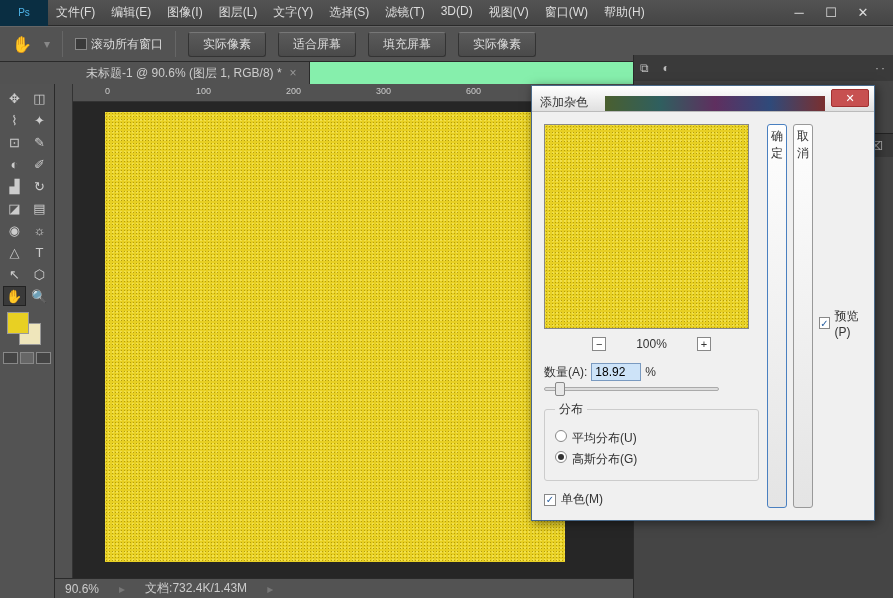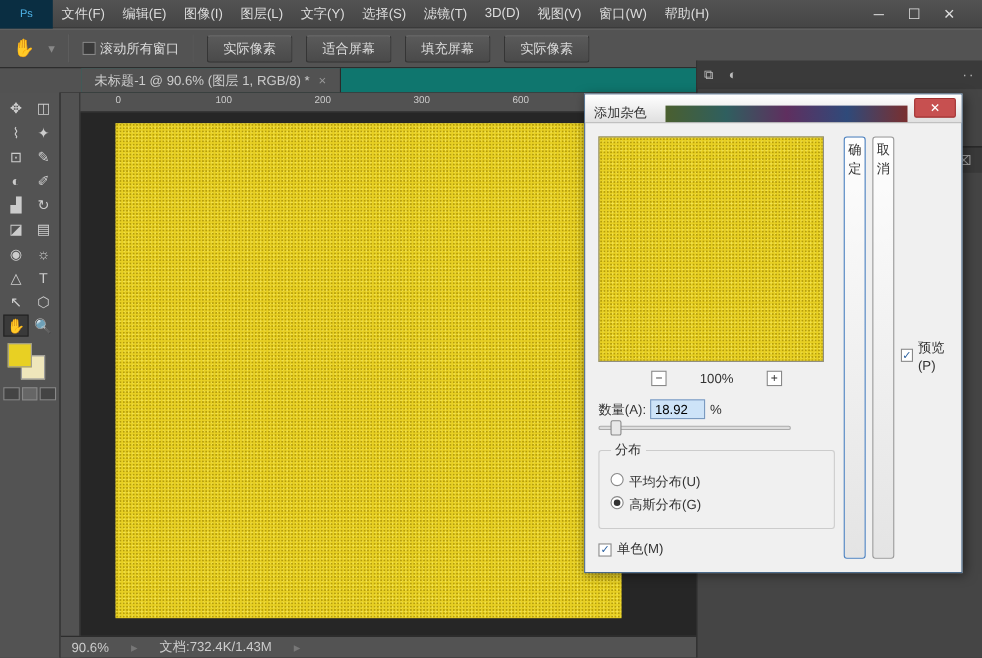"未标题-1 @ 90.6% (图层 1," .tabstrip { background: #0f766e -> #86efac }
